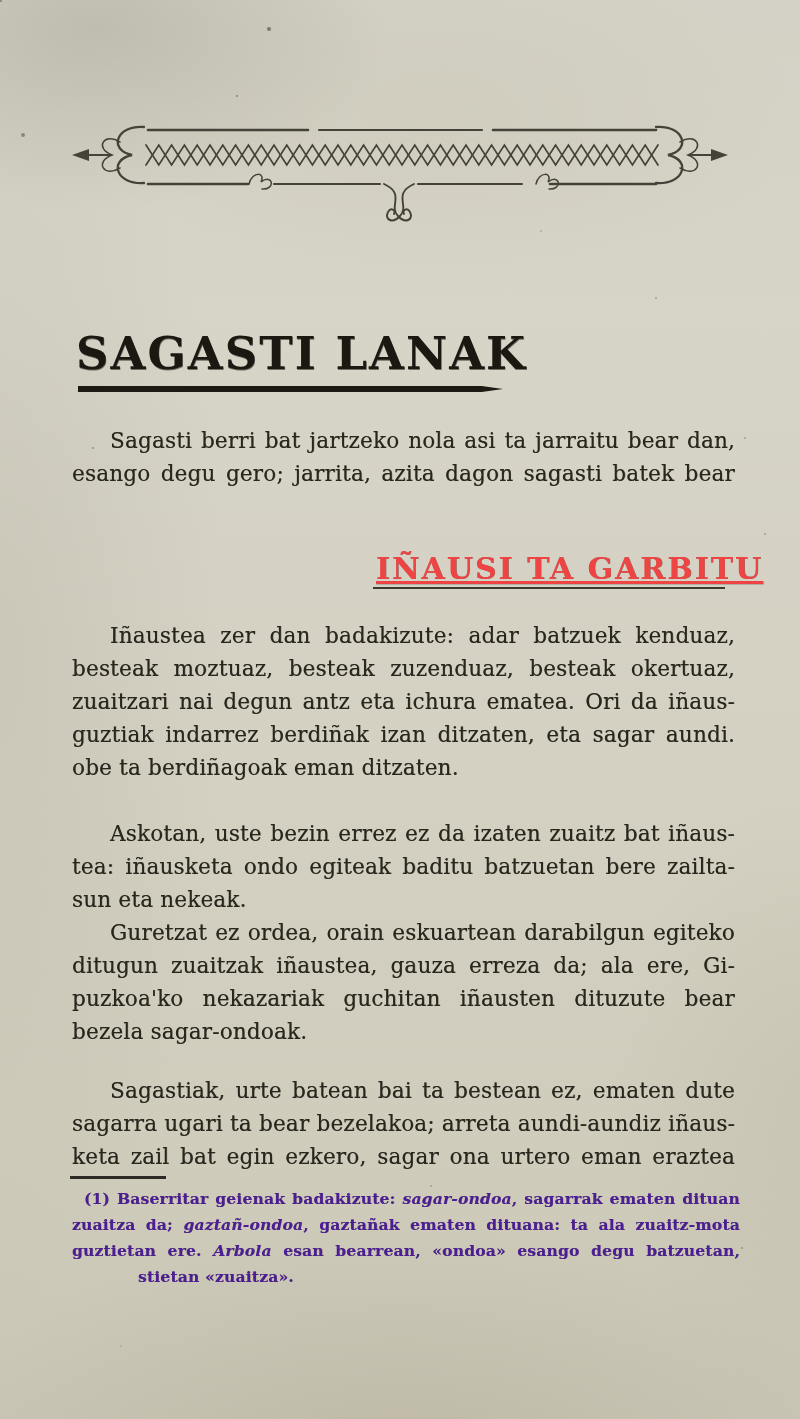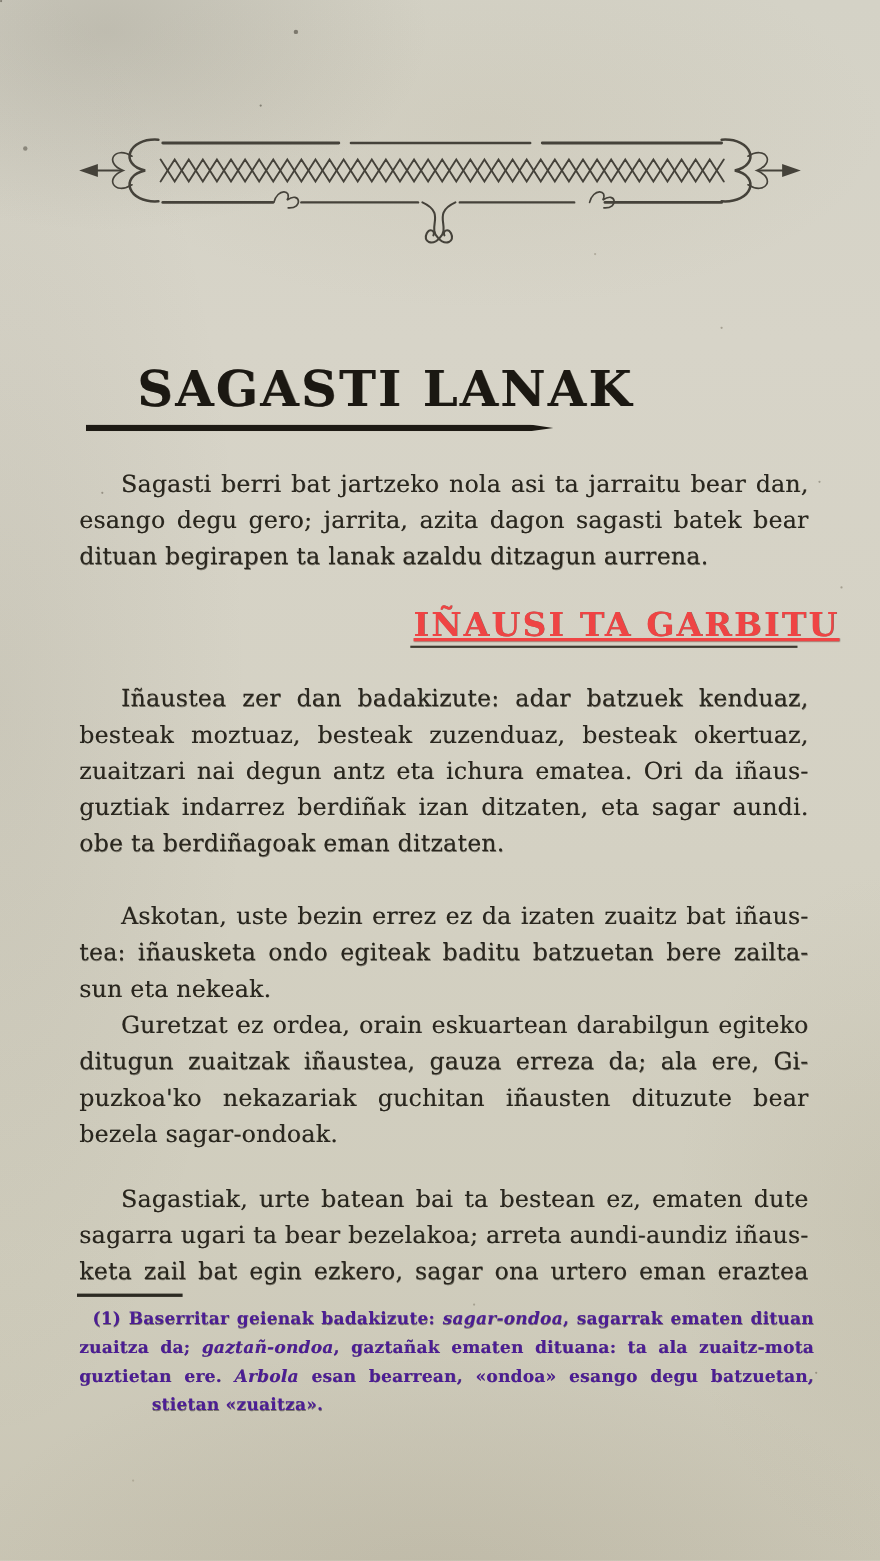"SAGASTI LANAK" h1.page-title { text-align: right -> none }
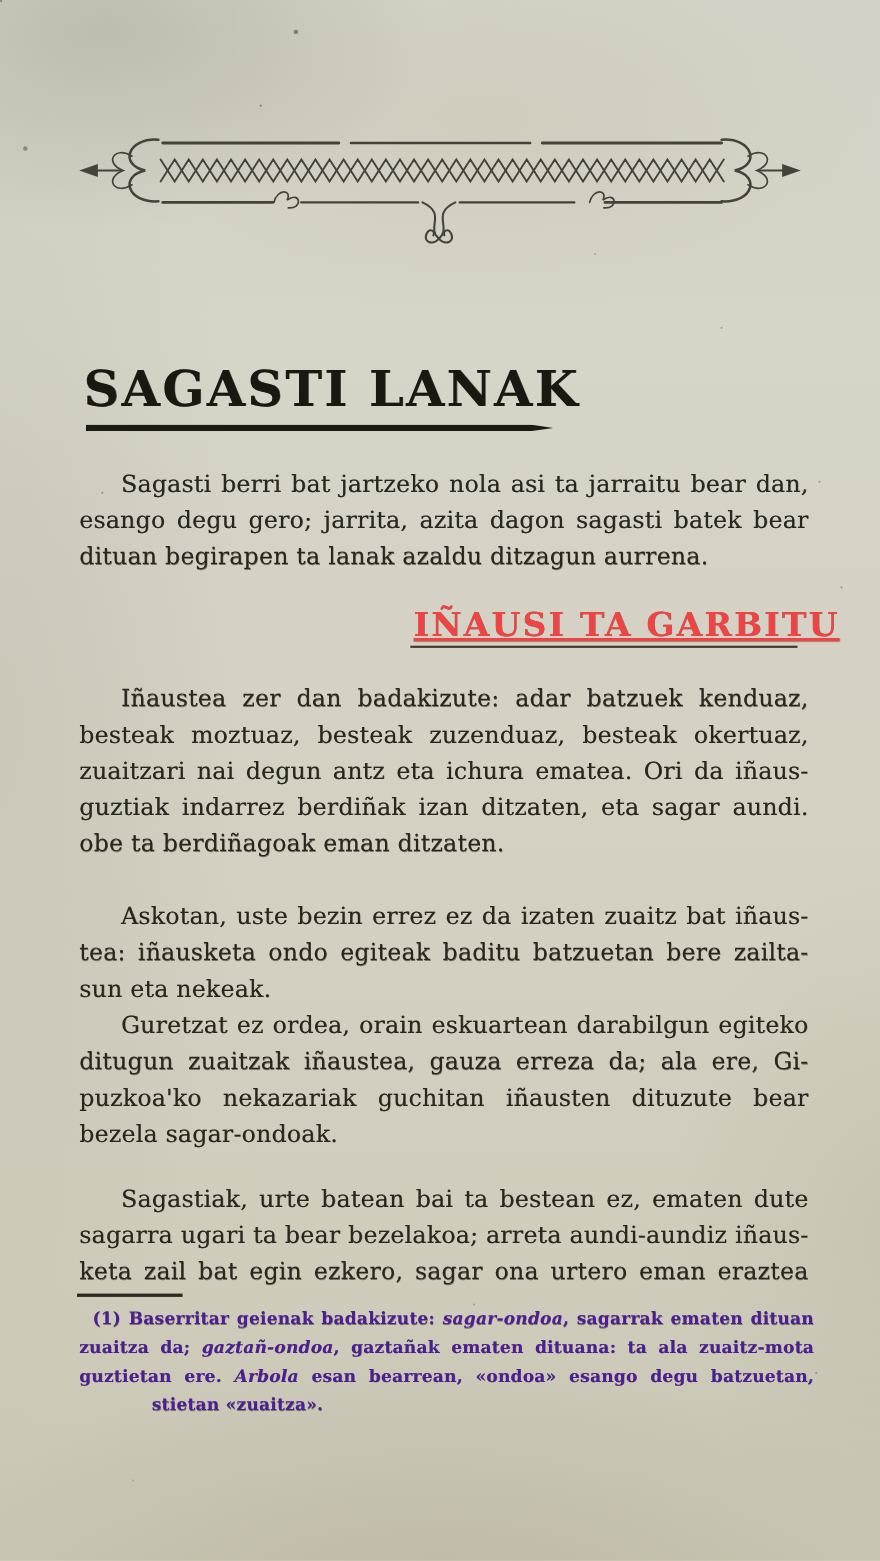"dituan begirapen ta lanak azaldu" div.tline { html: <div>dituan begirapen ta lanak azaldu ditzagun aurrena.</div> -> none }
